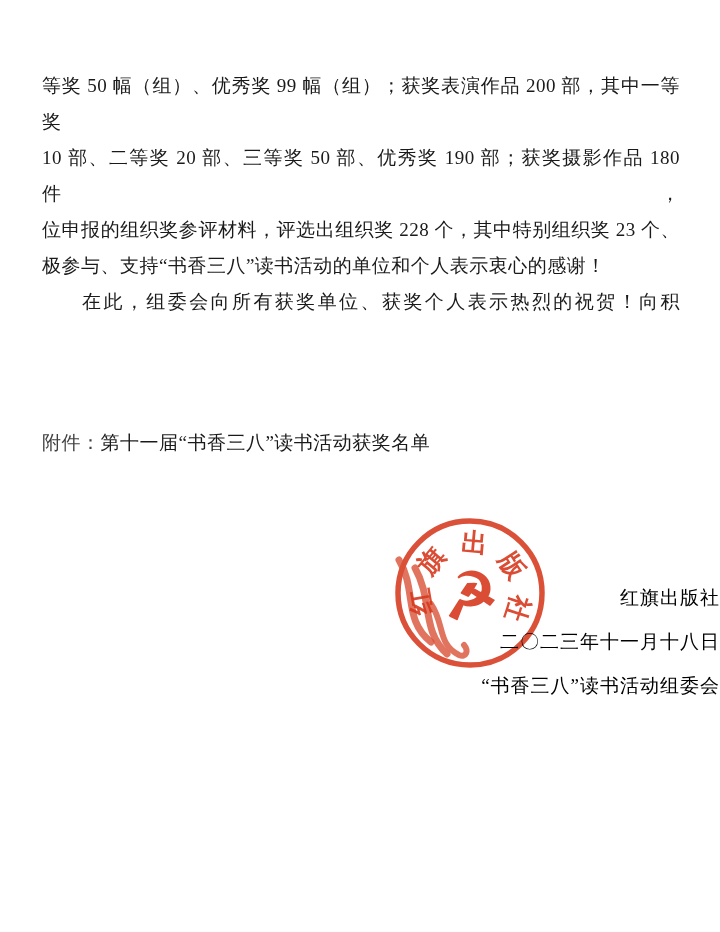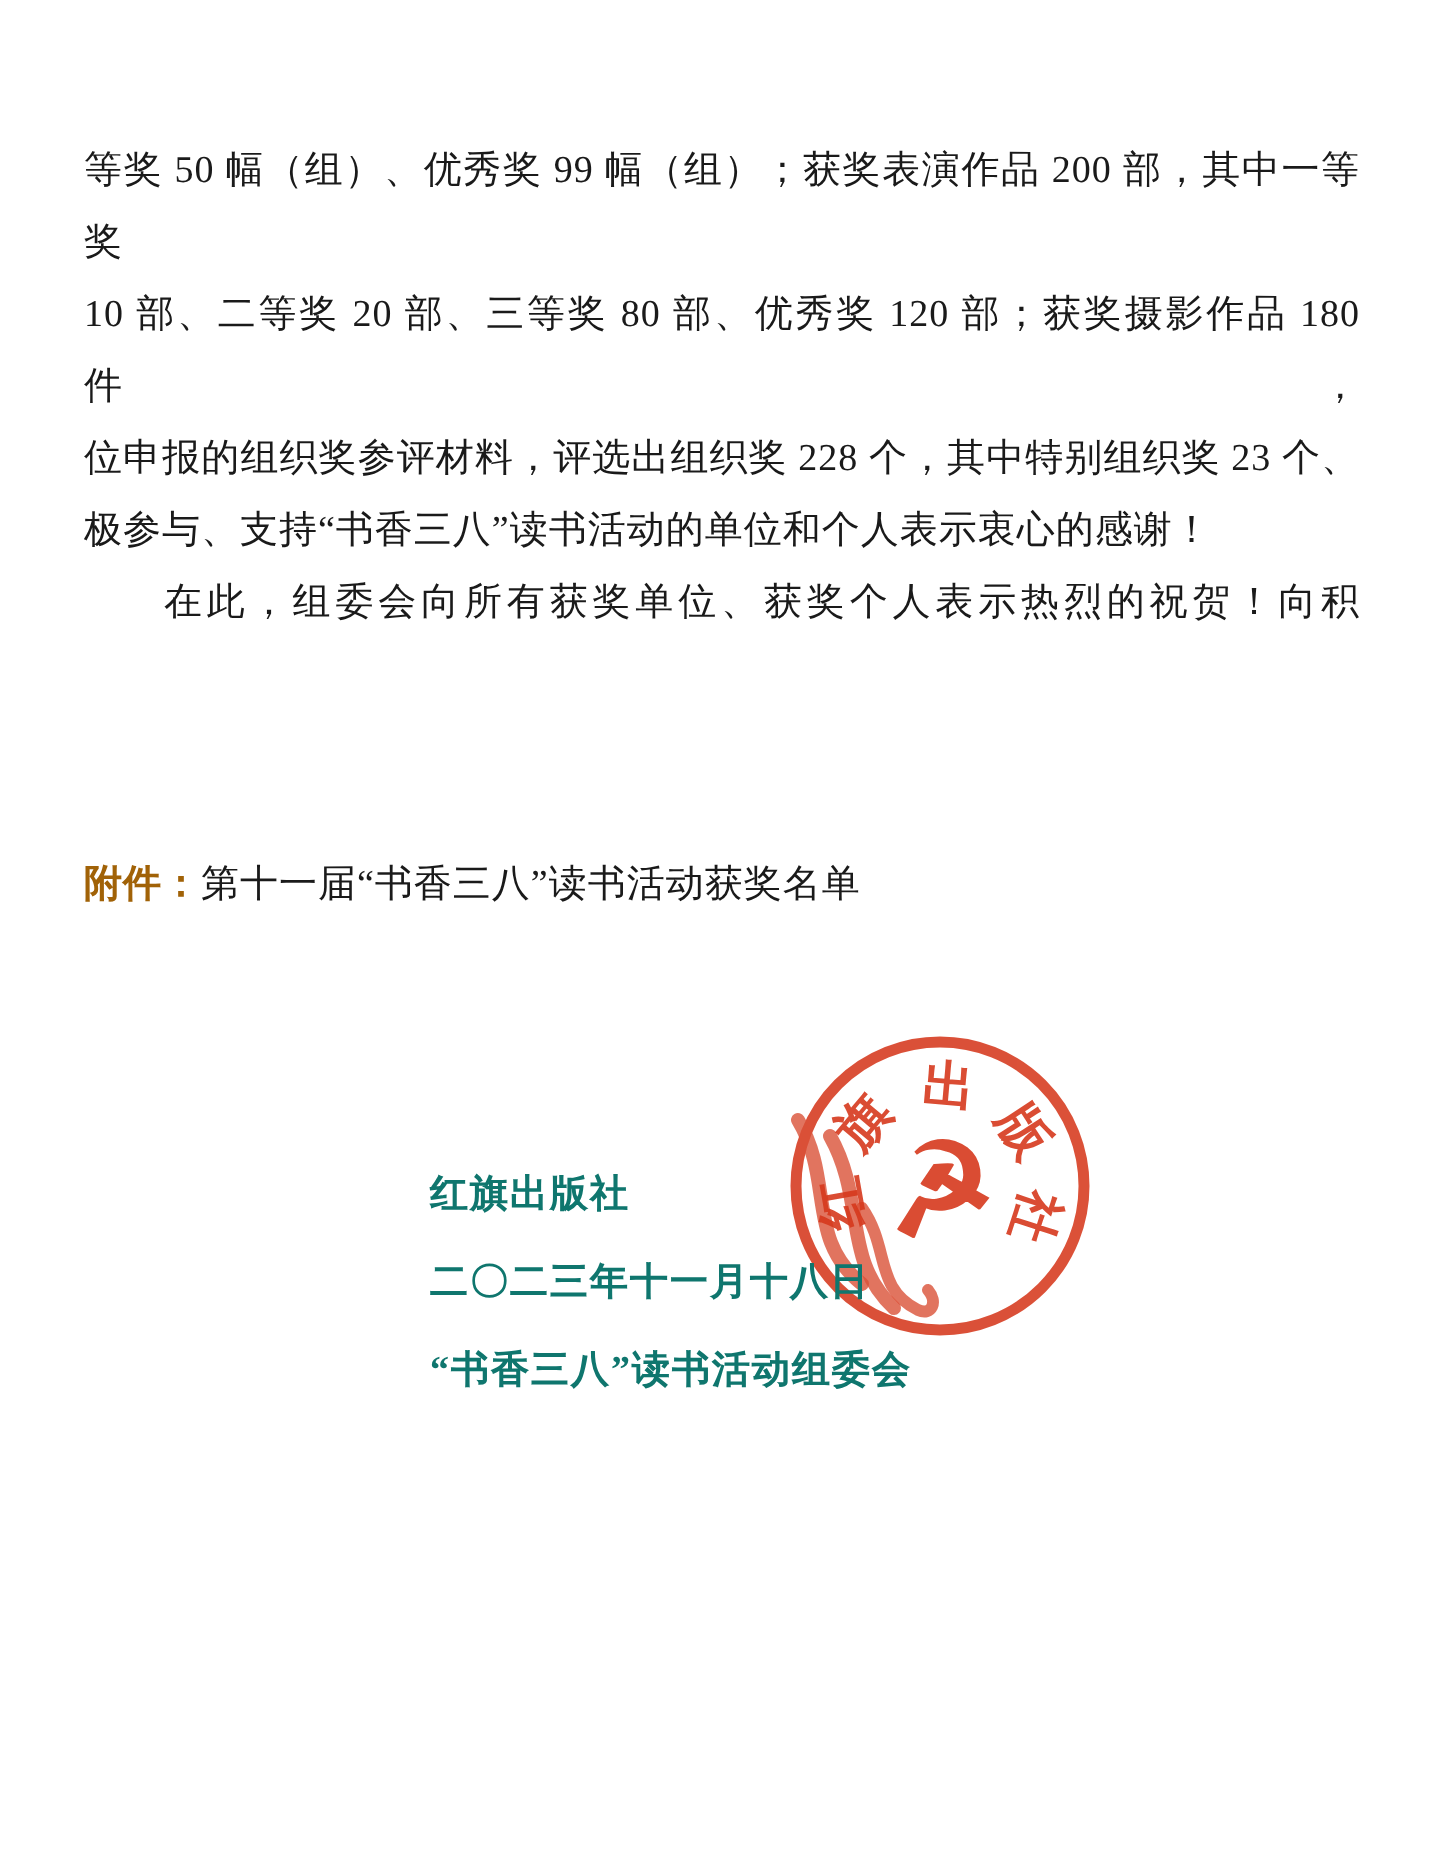"10 部、二等奖 20 部、三等奖 80" div.tline { text: 80 部、优秀奖 120 -> 50 部、优秀奖 190 }
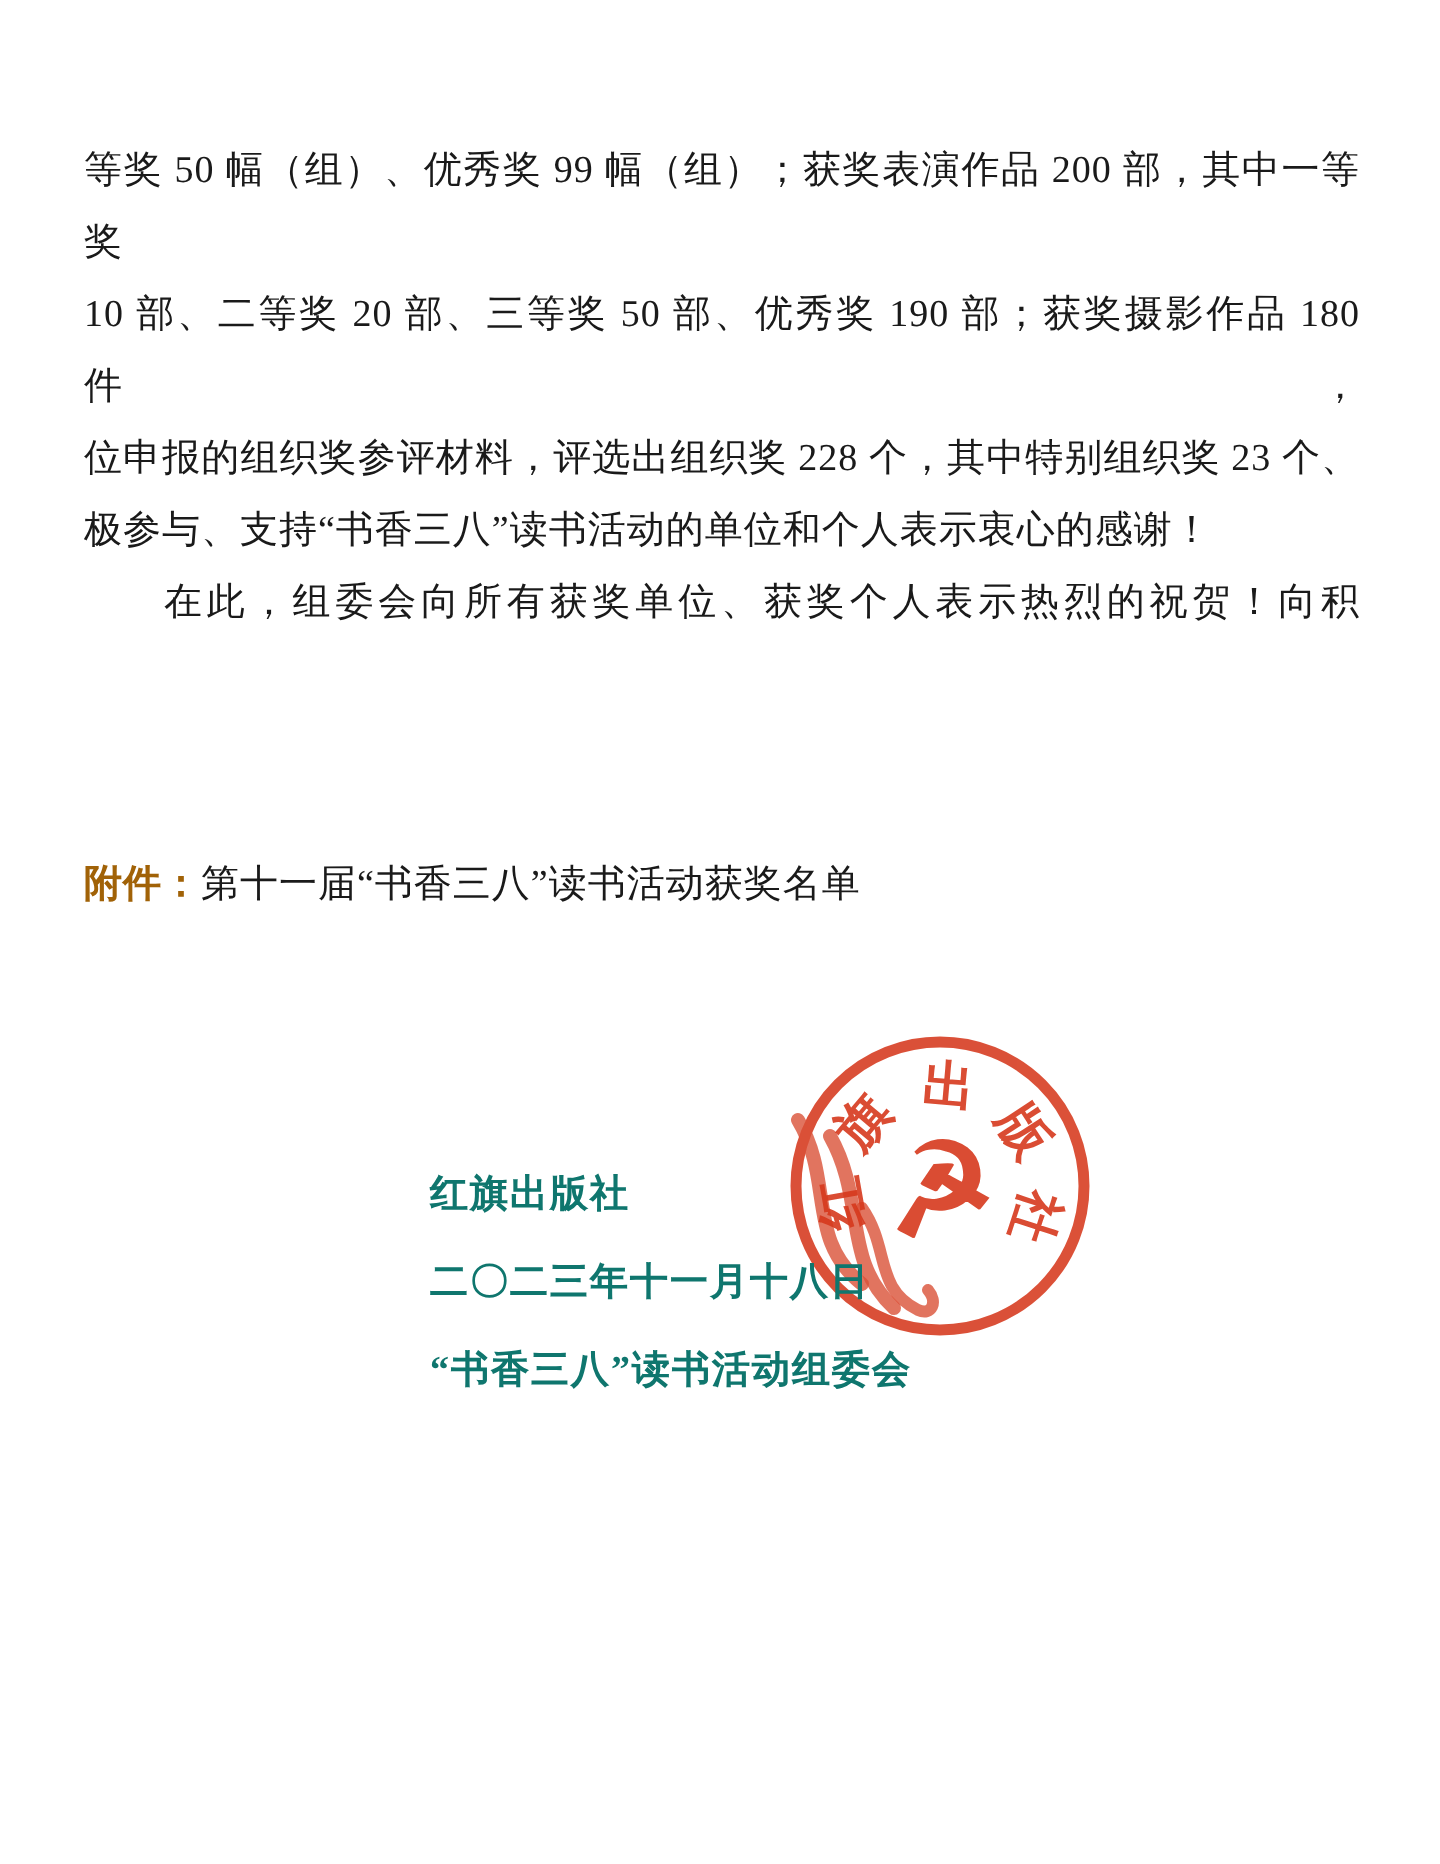"附件：" .attachment .label { color: #a16207 -> #404040; font-weight: bold -> normal }
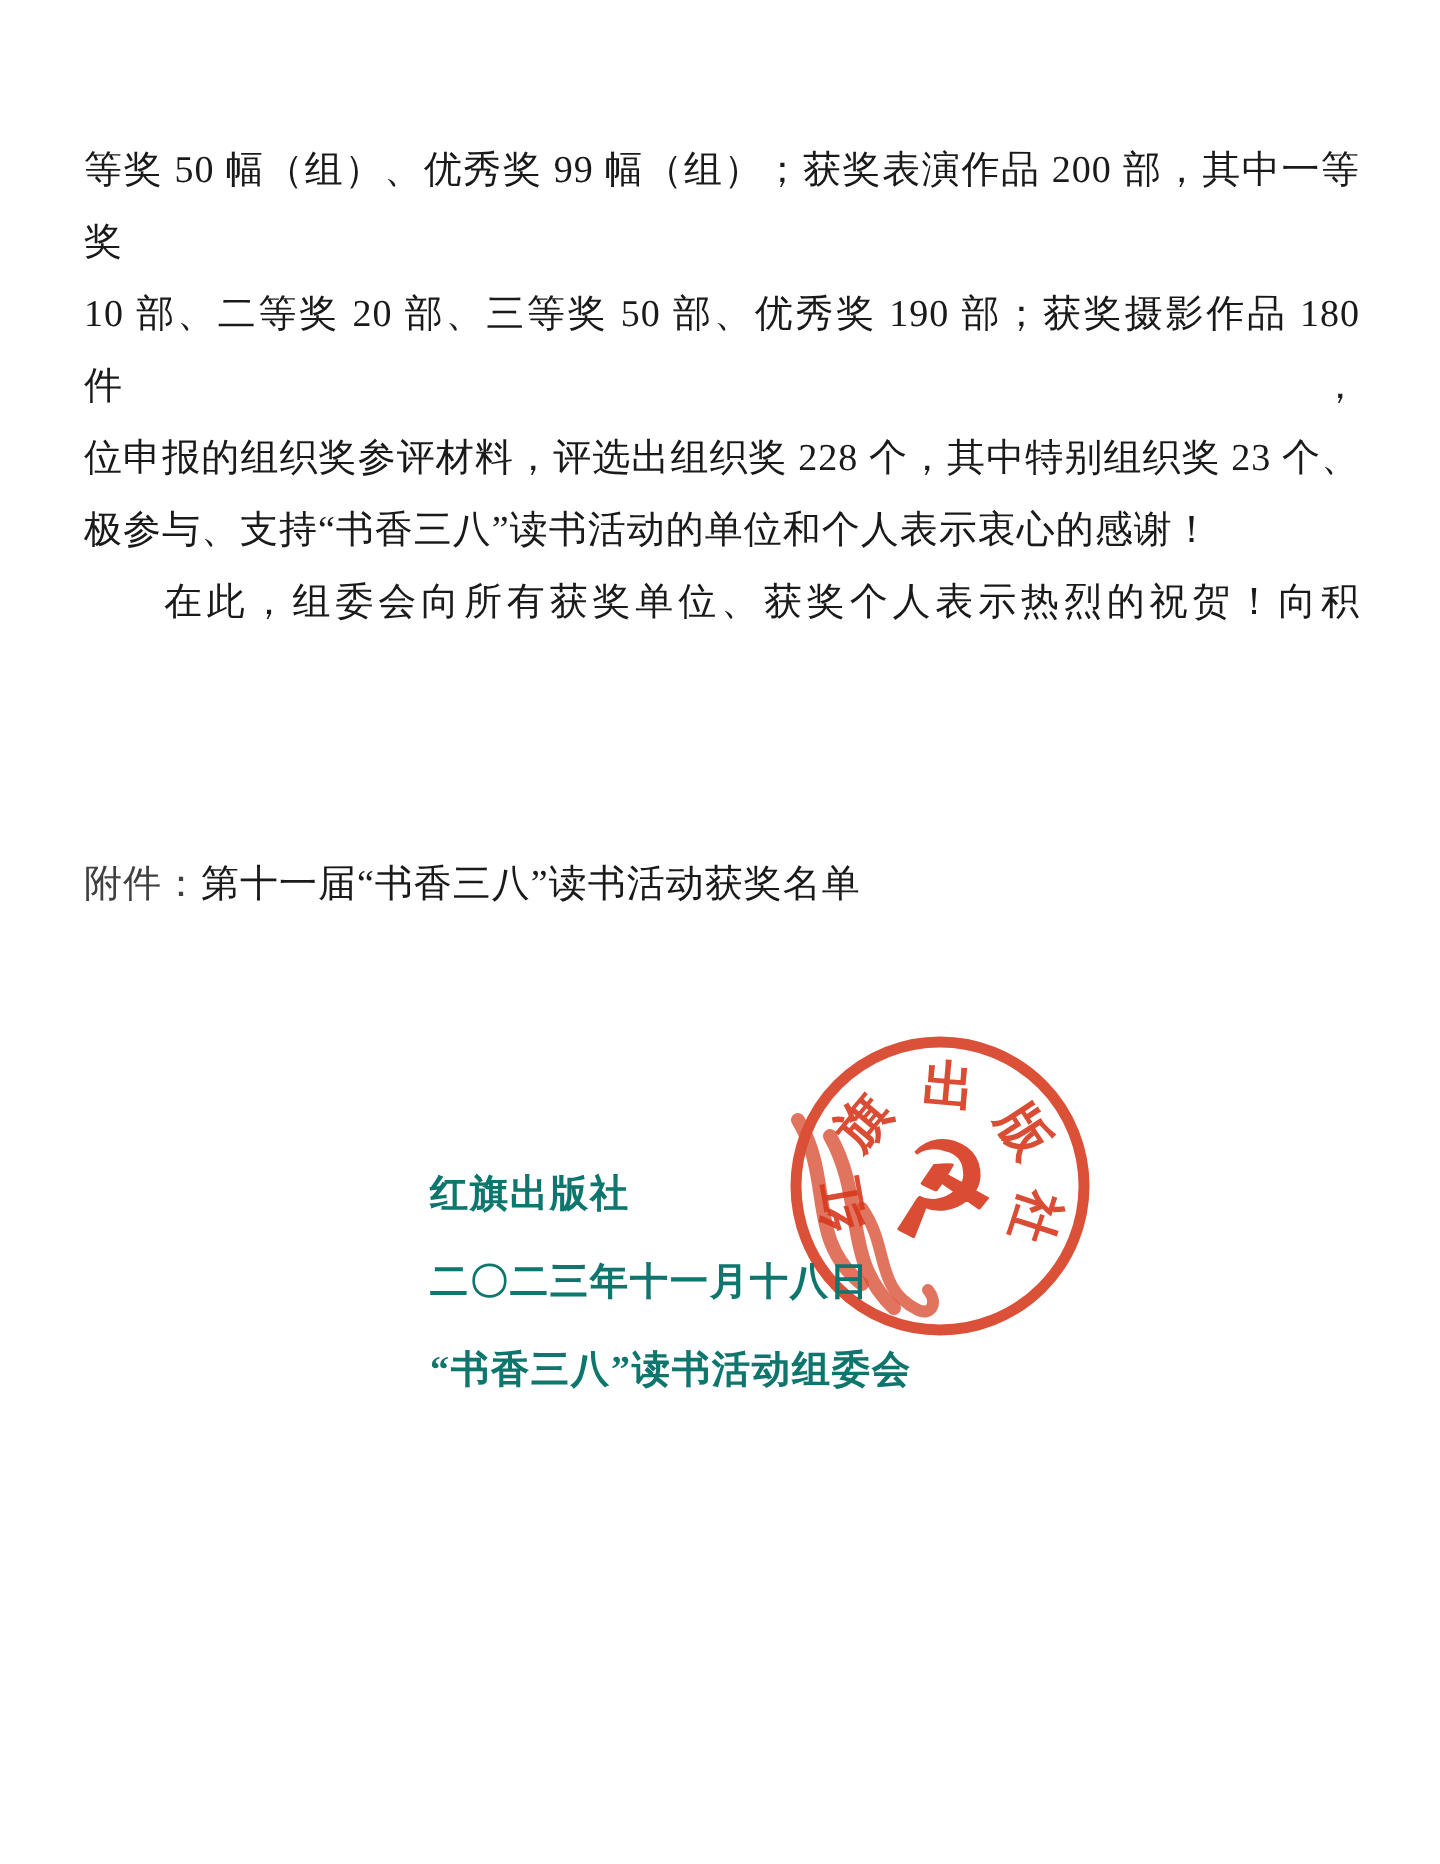"红旗出版社" .signature { color: #0f766e -> #000000; font-weight: bold -> normal; text-align: left -> right }
